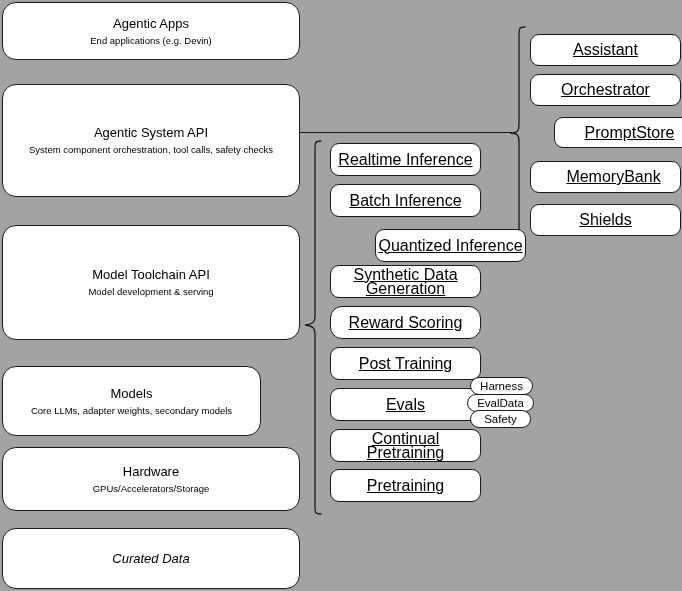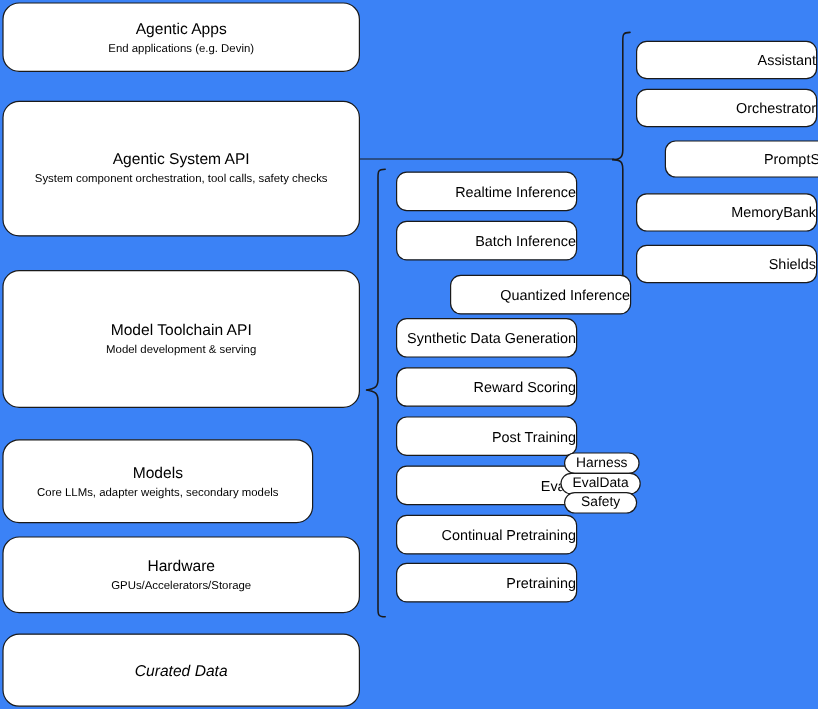"Agentic Apps" #canvas { background: #3b82f6 -> #a3a3a3 }
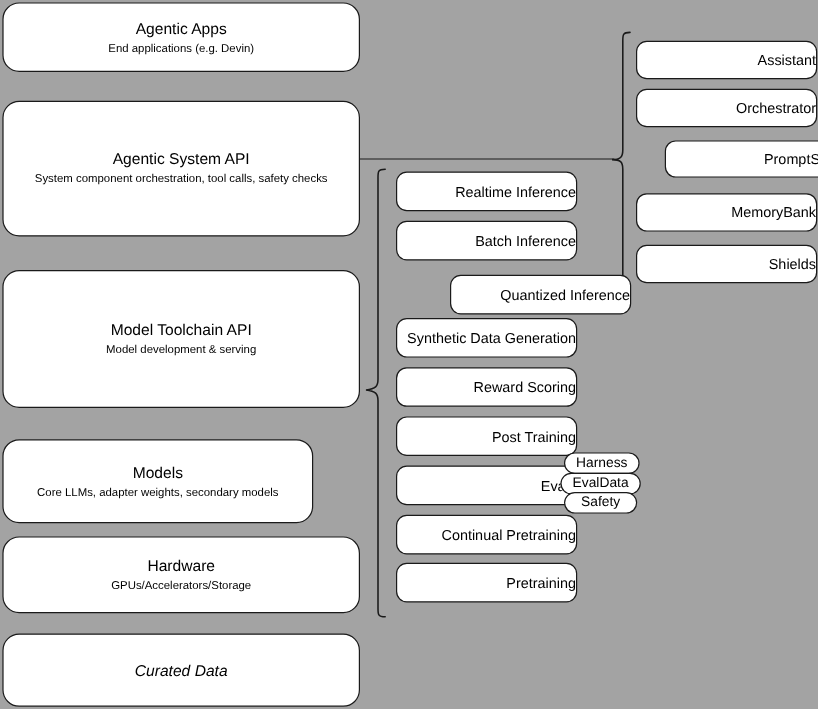"Assistant" .chip { font-size: 12px -> 16px; justify-content: flex-end -> center; text-decoration: none -> underline }
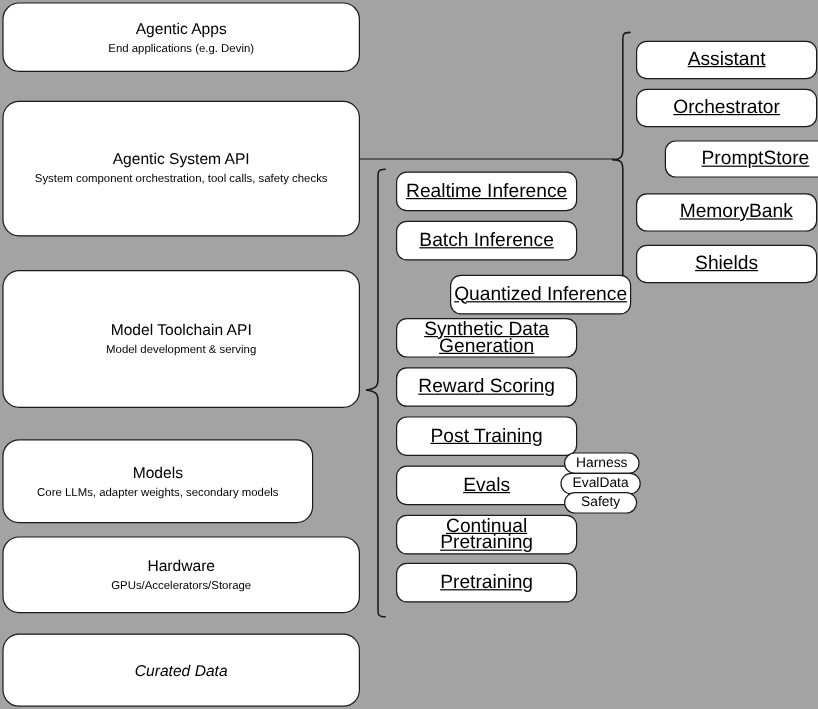"Reward Scoring" div.chip { border-radius: none -> 12px }
